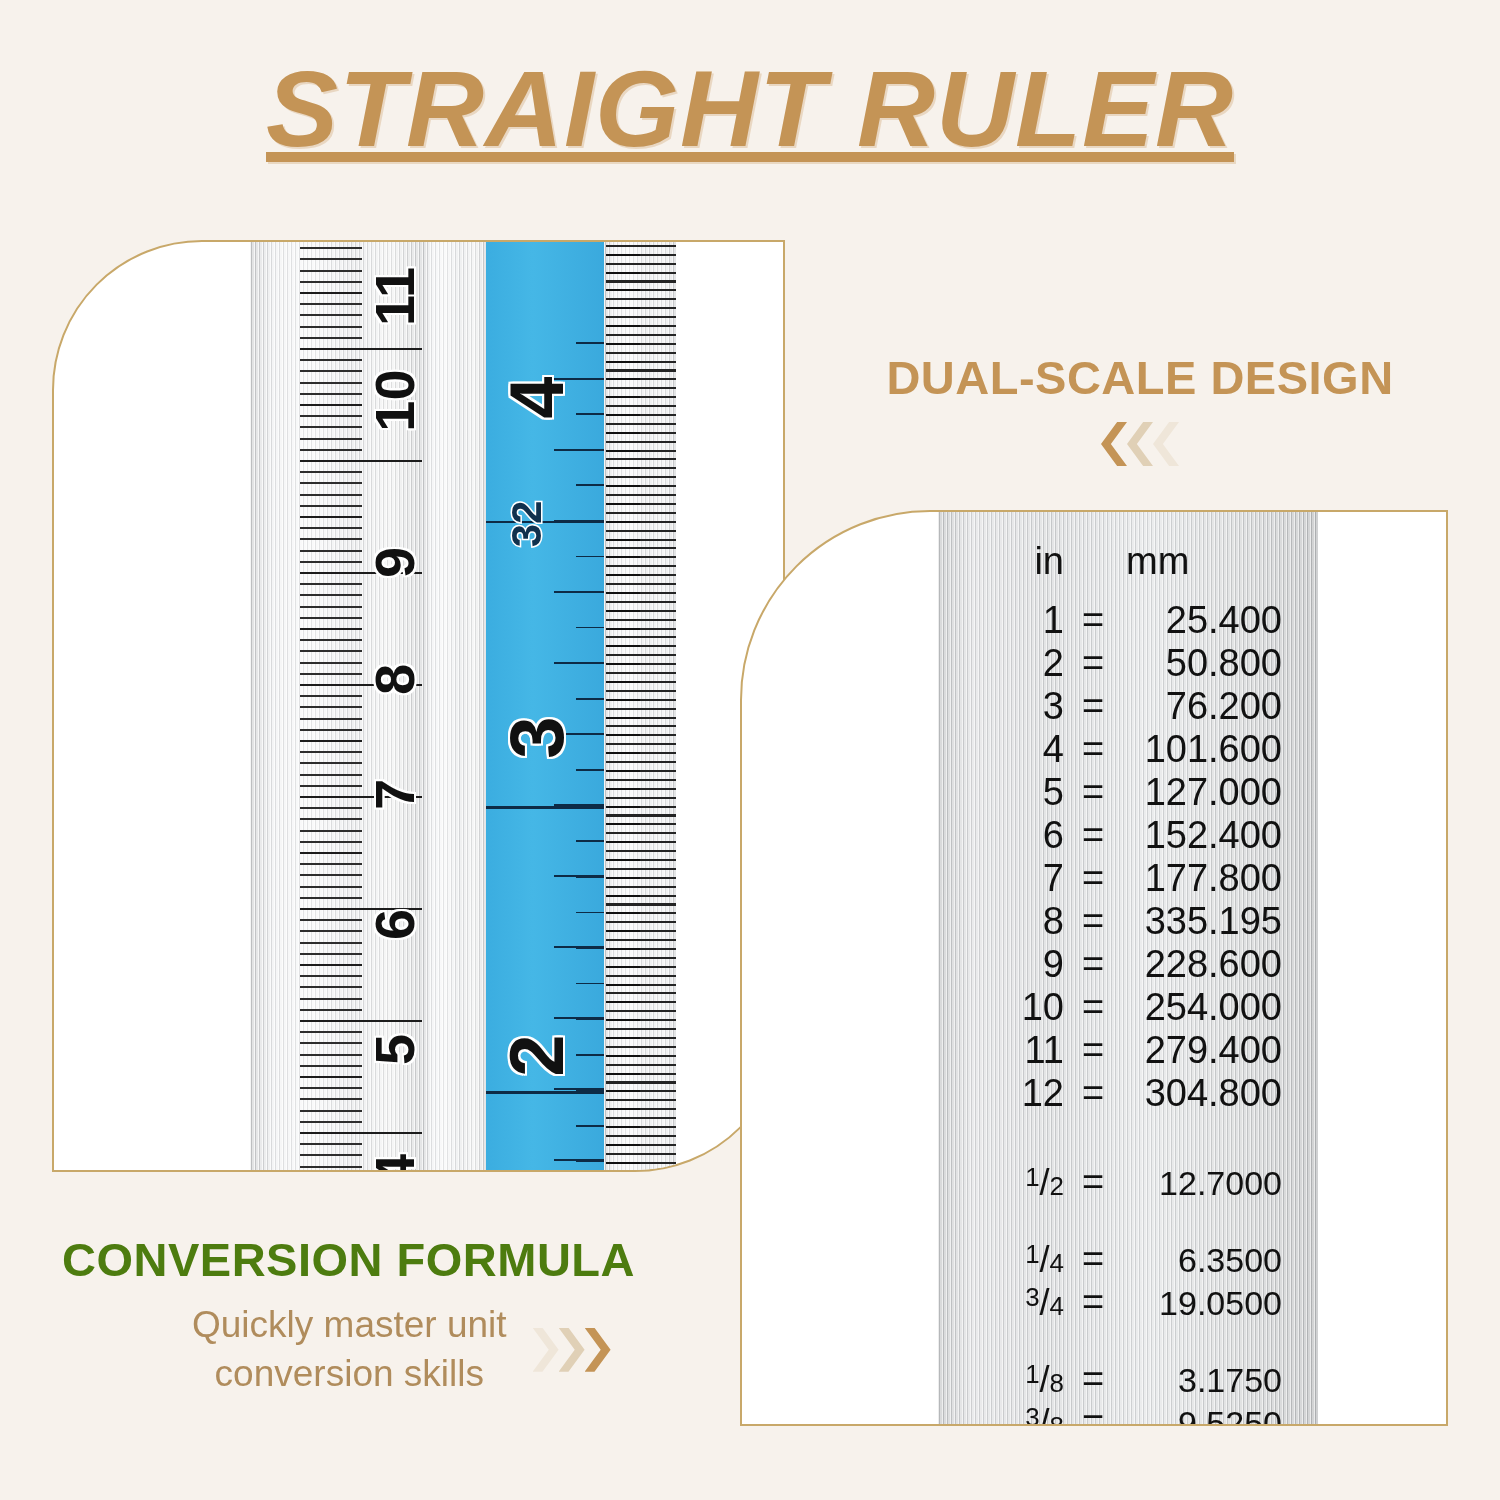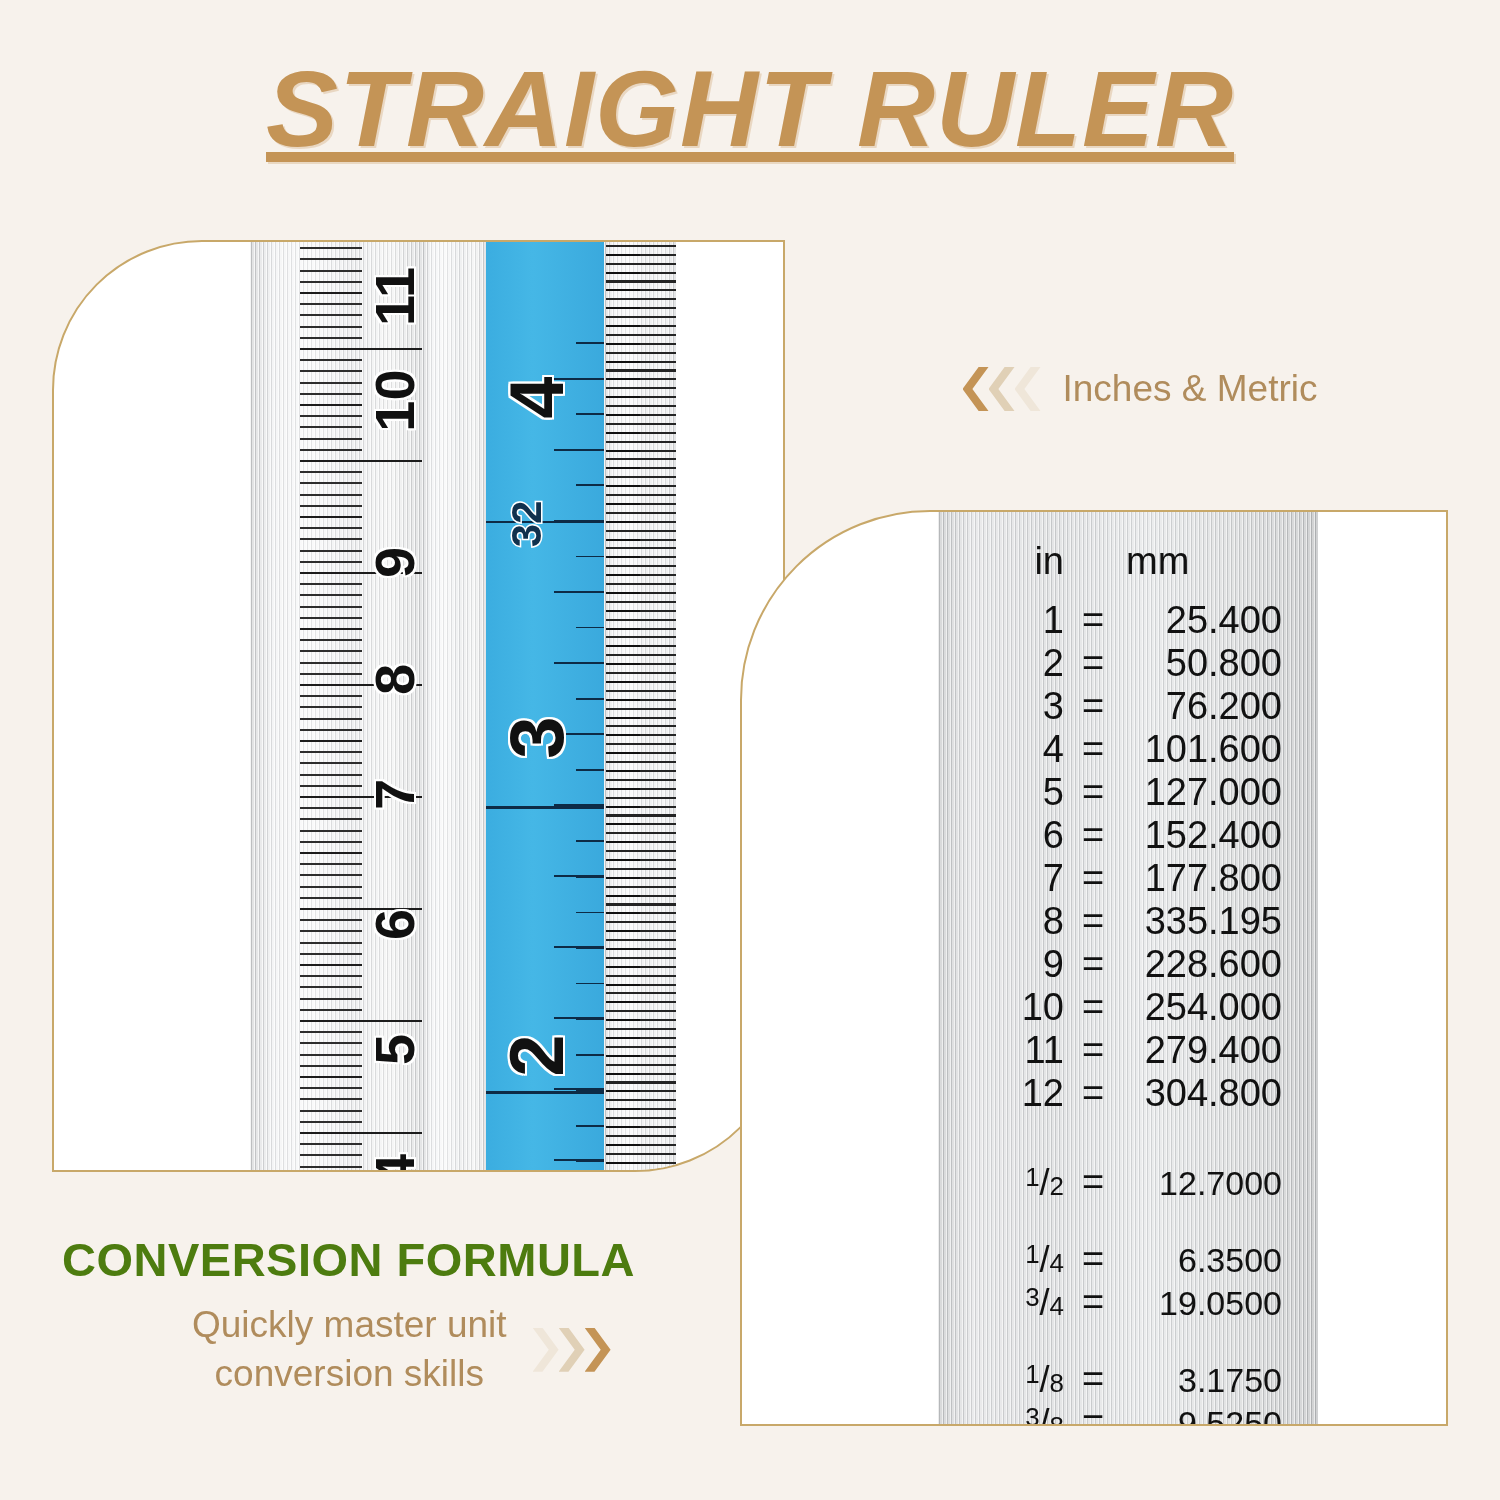"DUAL-SCALE DESIGN" div { html: none -> <div>DUAL-SCALE DESIGN</div> }
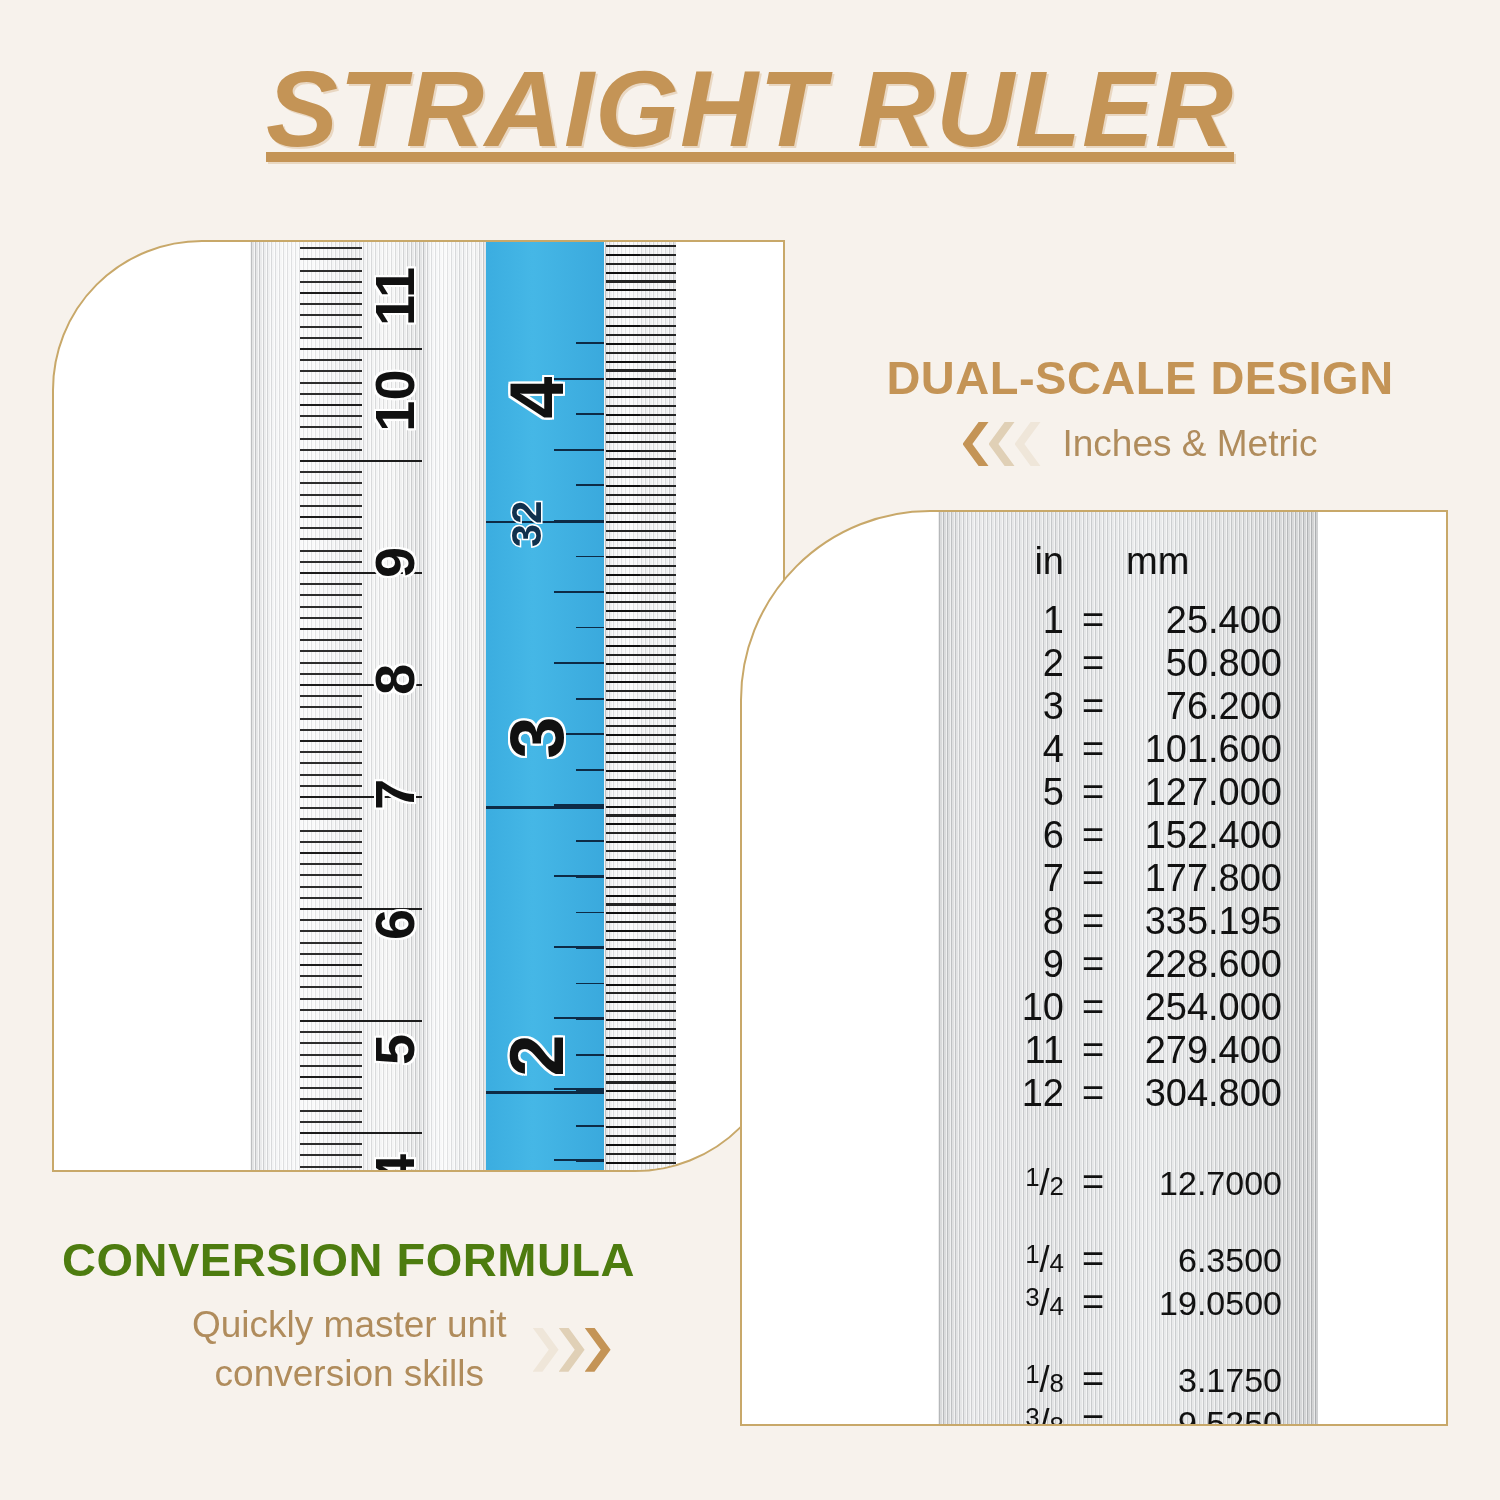"Inches & Metric" span { html: <span>Inches &amp; Metric</span> -> none }
